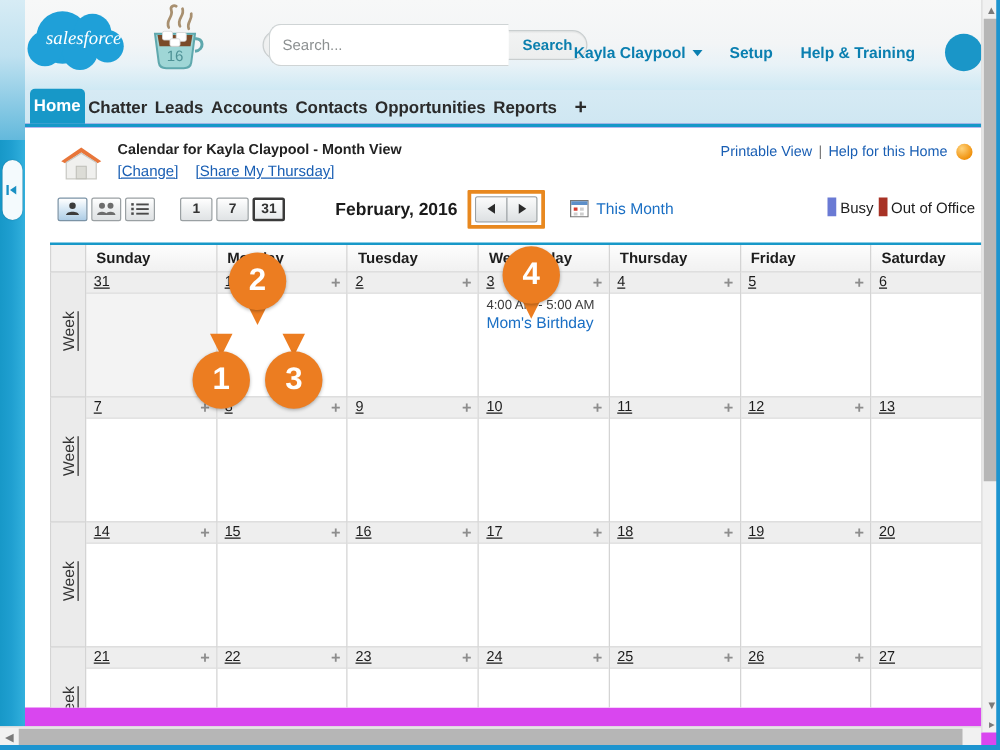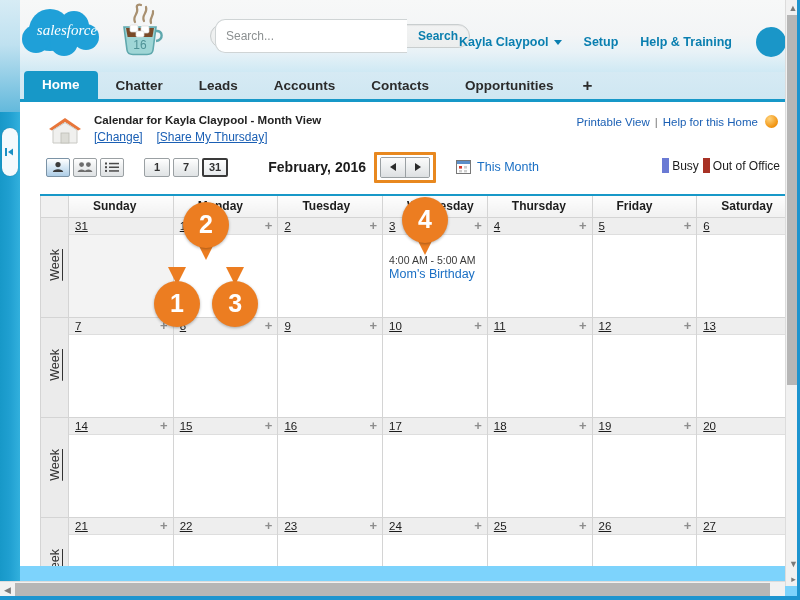"salesforce" .page { background: #7dd3fc -> #d946ef }
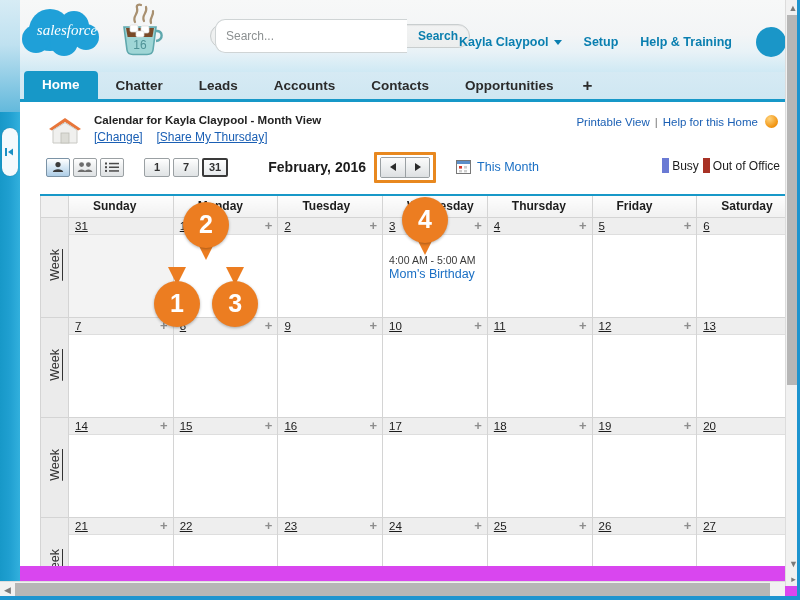"Home" .tab { padding: 0 18px -> 0 3px }
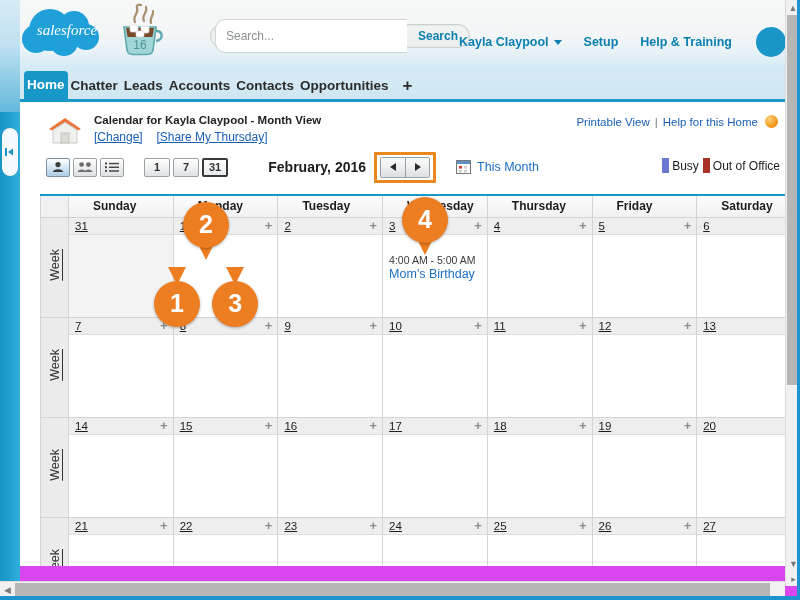"Reports" div.tab { html: none -> <div>Reports</div> }
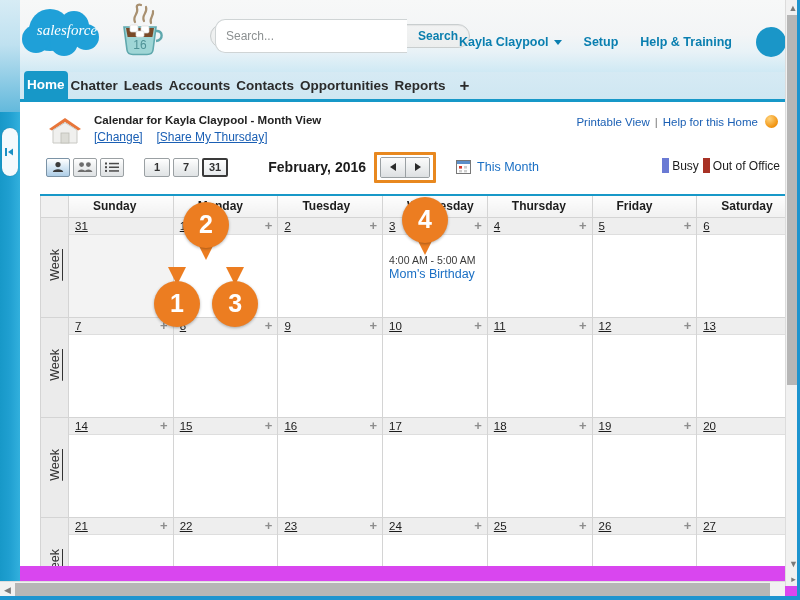"Sunday" table.cal th.dow { padding: 3px 0 3px 24px -> 3px 0 3px 8px }
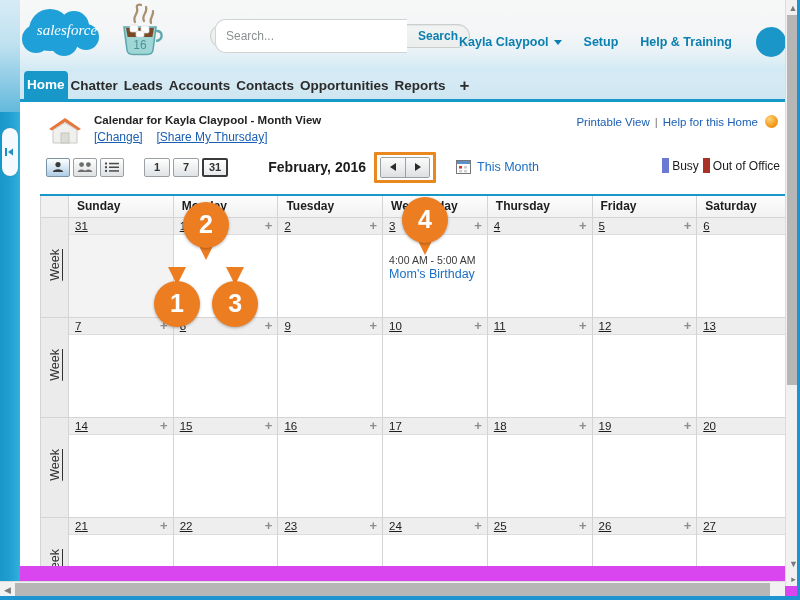"4:00 AM - 5:00 AM" .ev-time { margin-top: 16px -> none }
